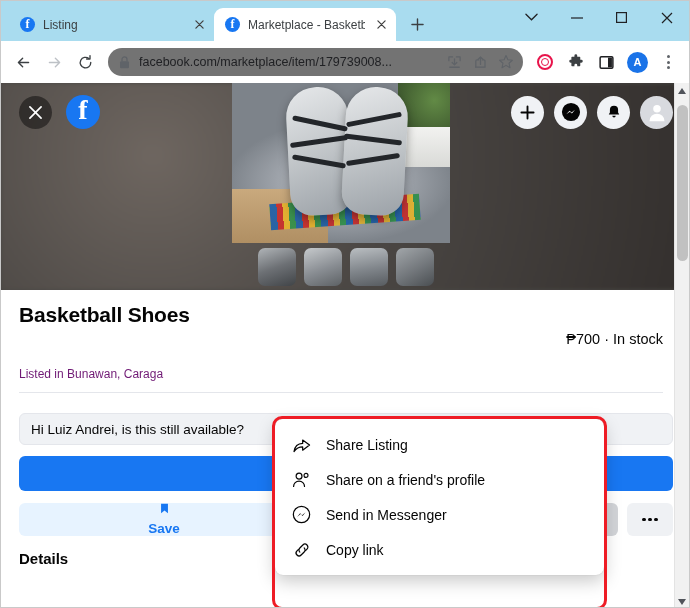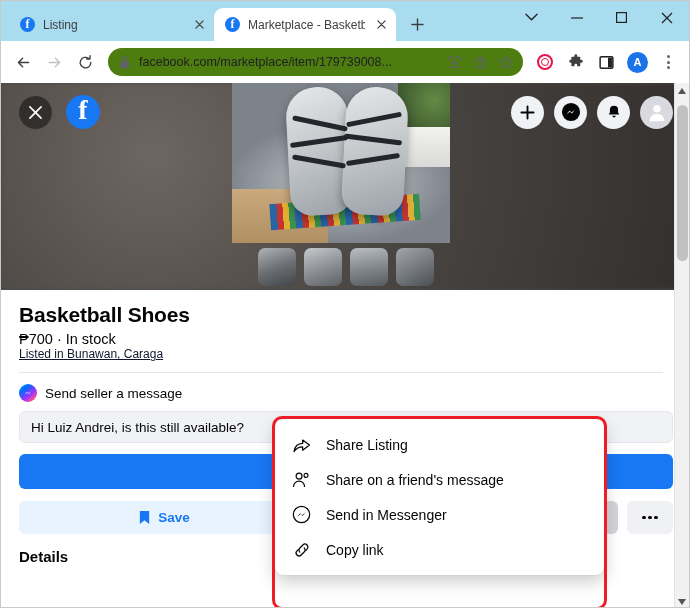"facebook.com/marketplace/item/179739008." .omnibox { background: #4d7c0f -> #737373 }
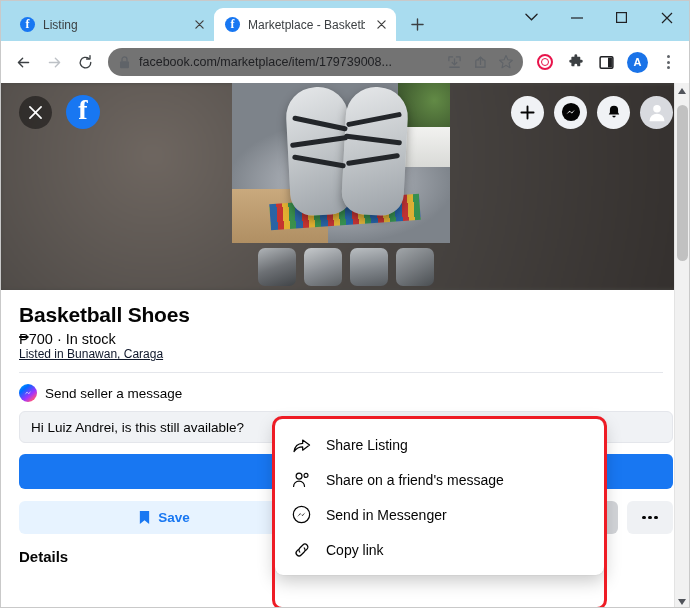"₱700 · In stock" .price { text-align: none -> right }
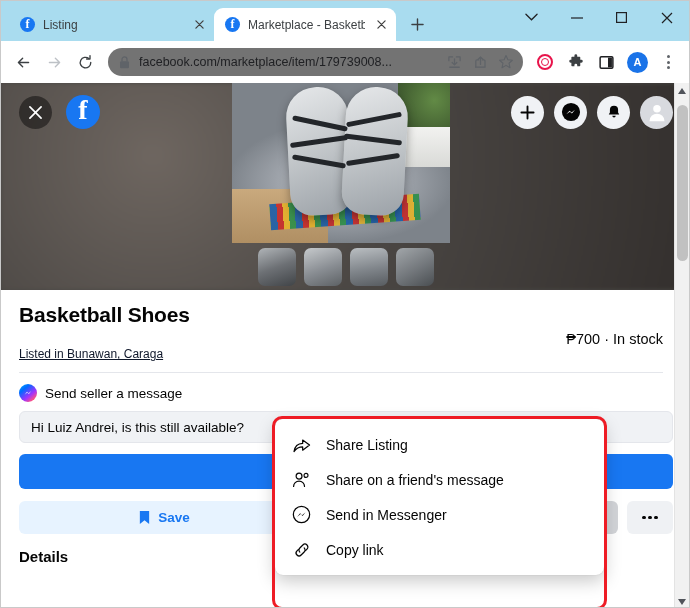"Listed in Bunawan, Caraga" .listed { color: #0f172a -> #701a75; margin-top: 0 -> 20px; text-decoration: underline -> none }
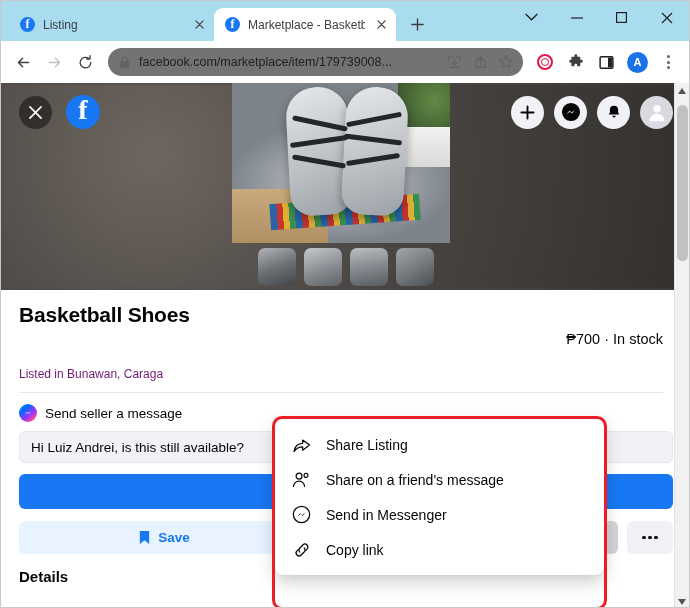"Send seller a message" div.msg-head { html: <div> <div> <svg> <path></path> </svg> </div> <span>Send seller a message</span> </div> -> none }
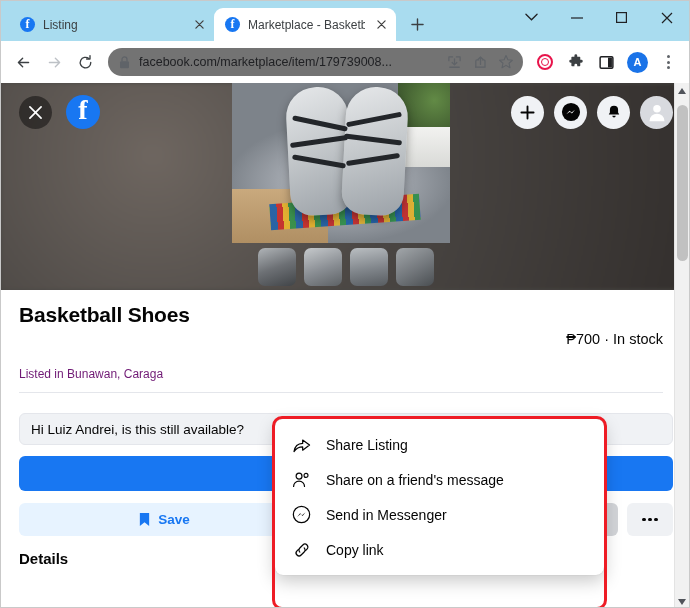"Share on a friend's message" span { text: message -> profile }
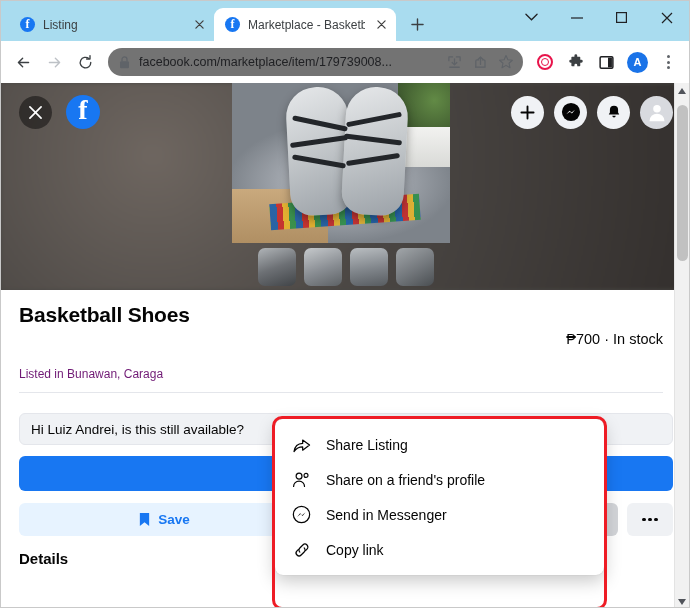"Save" .act { flex-direction: none -> column }
